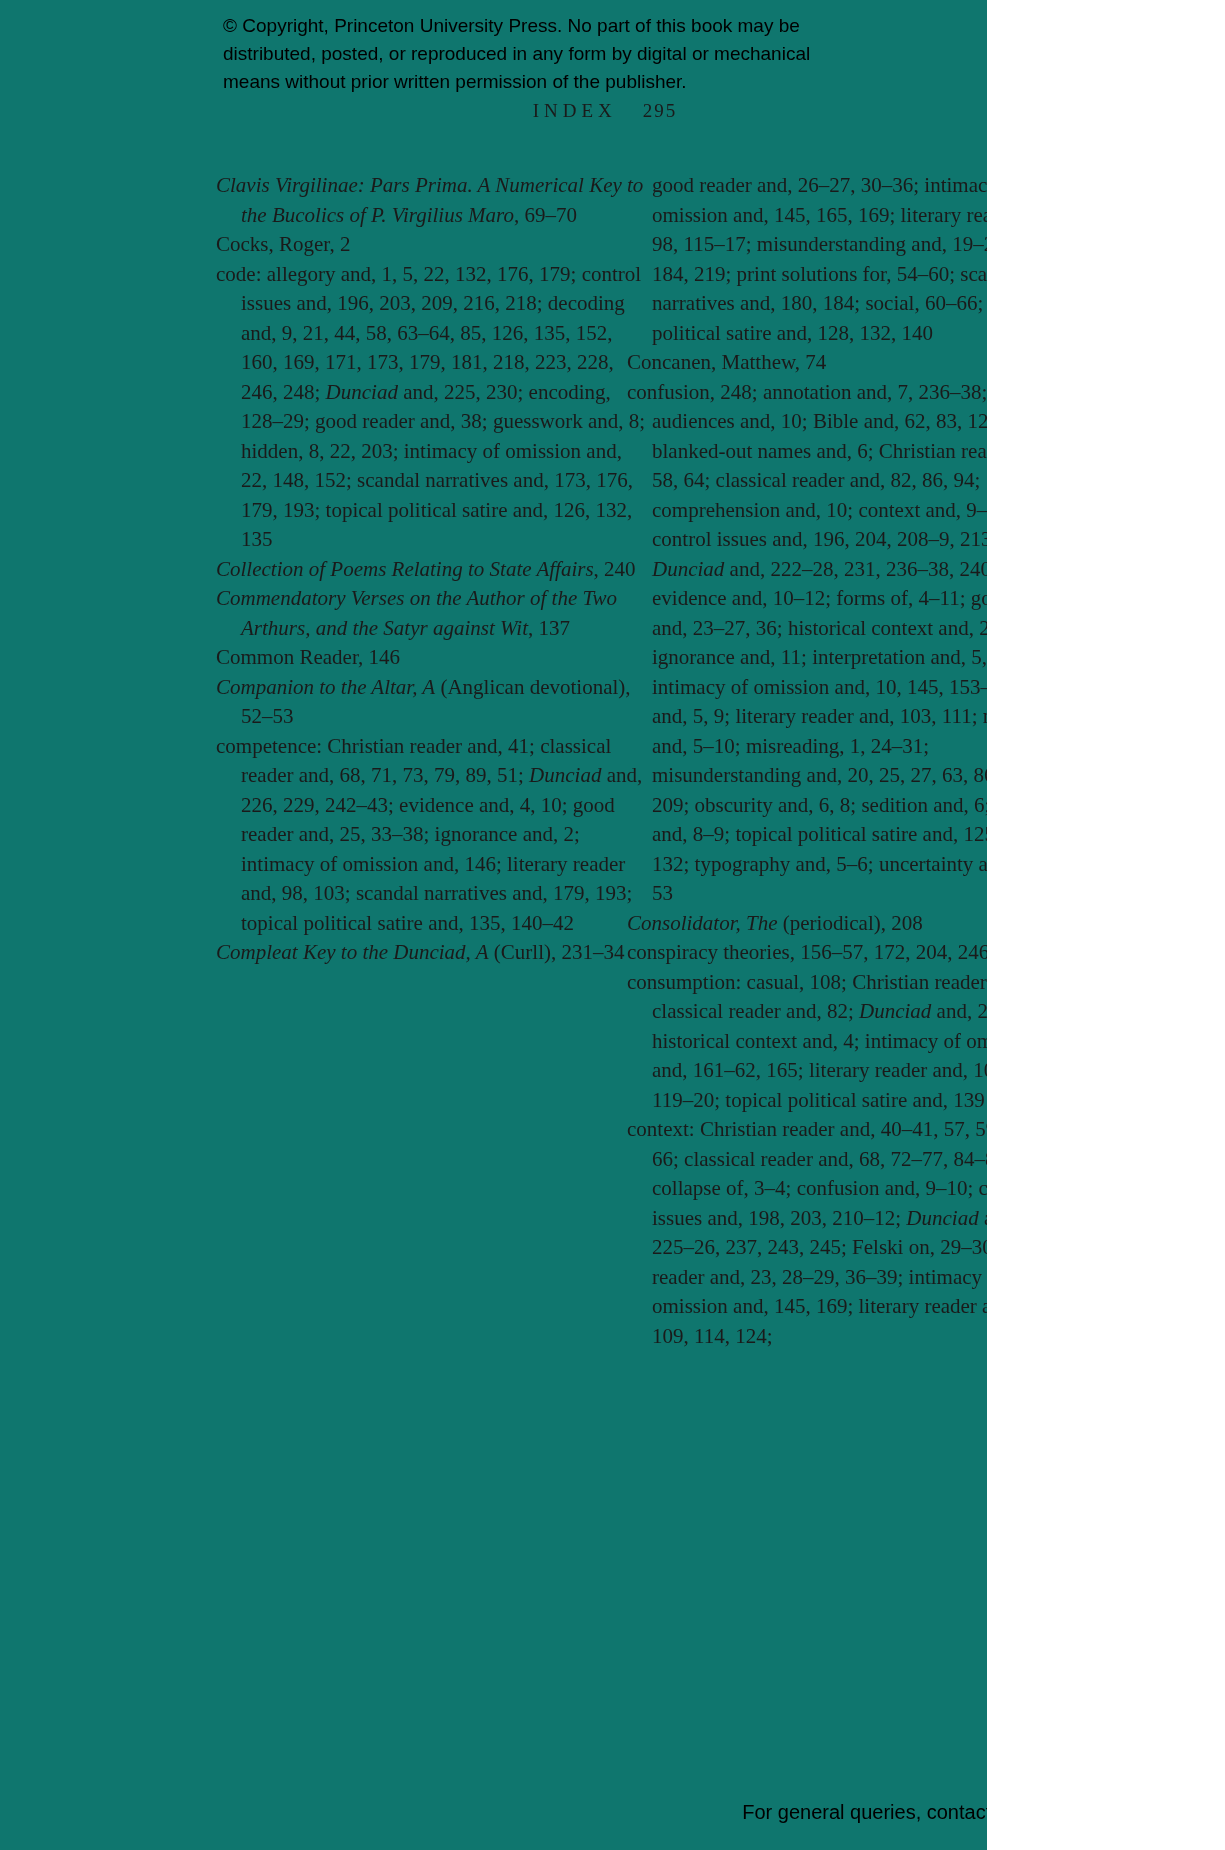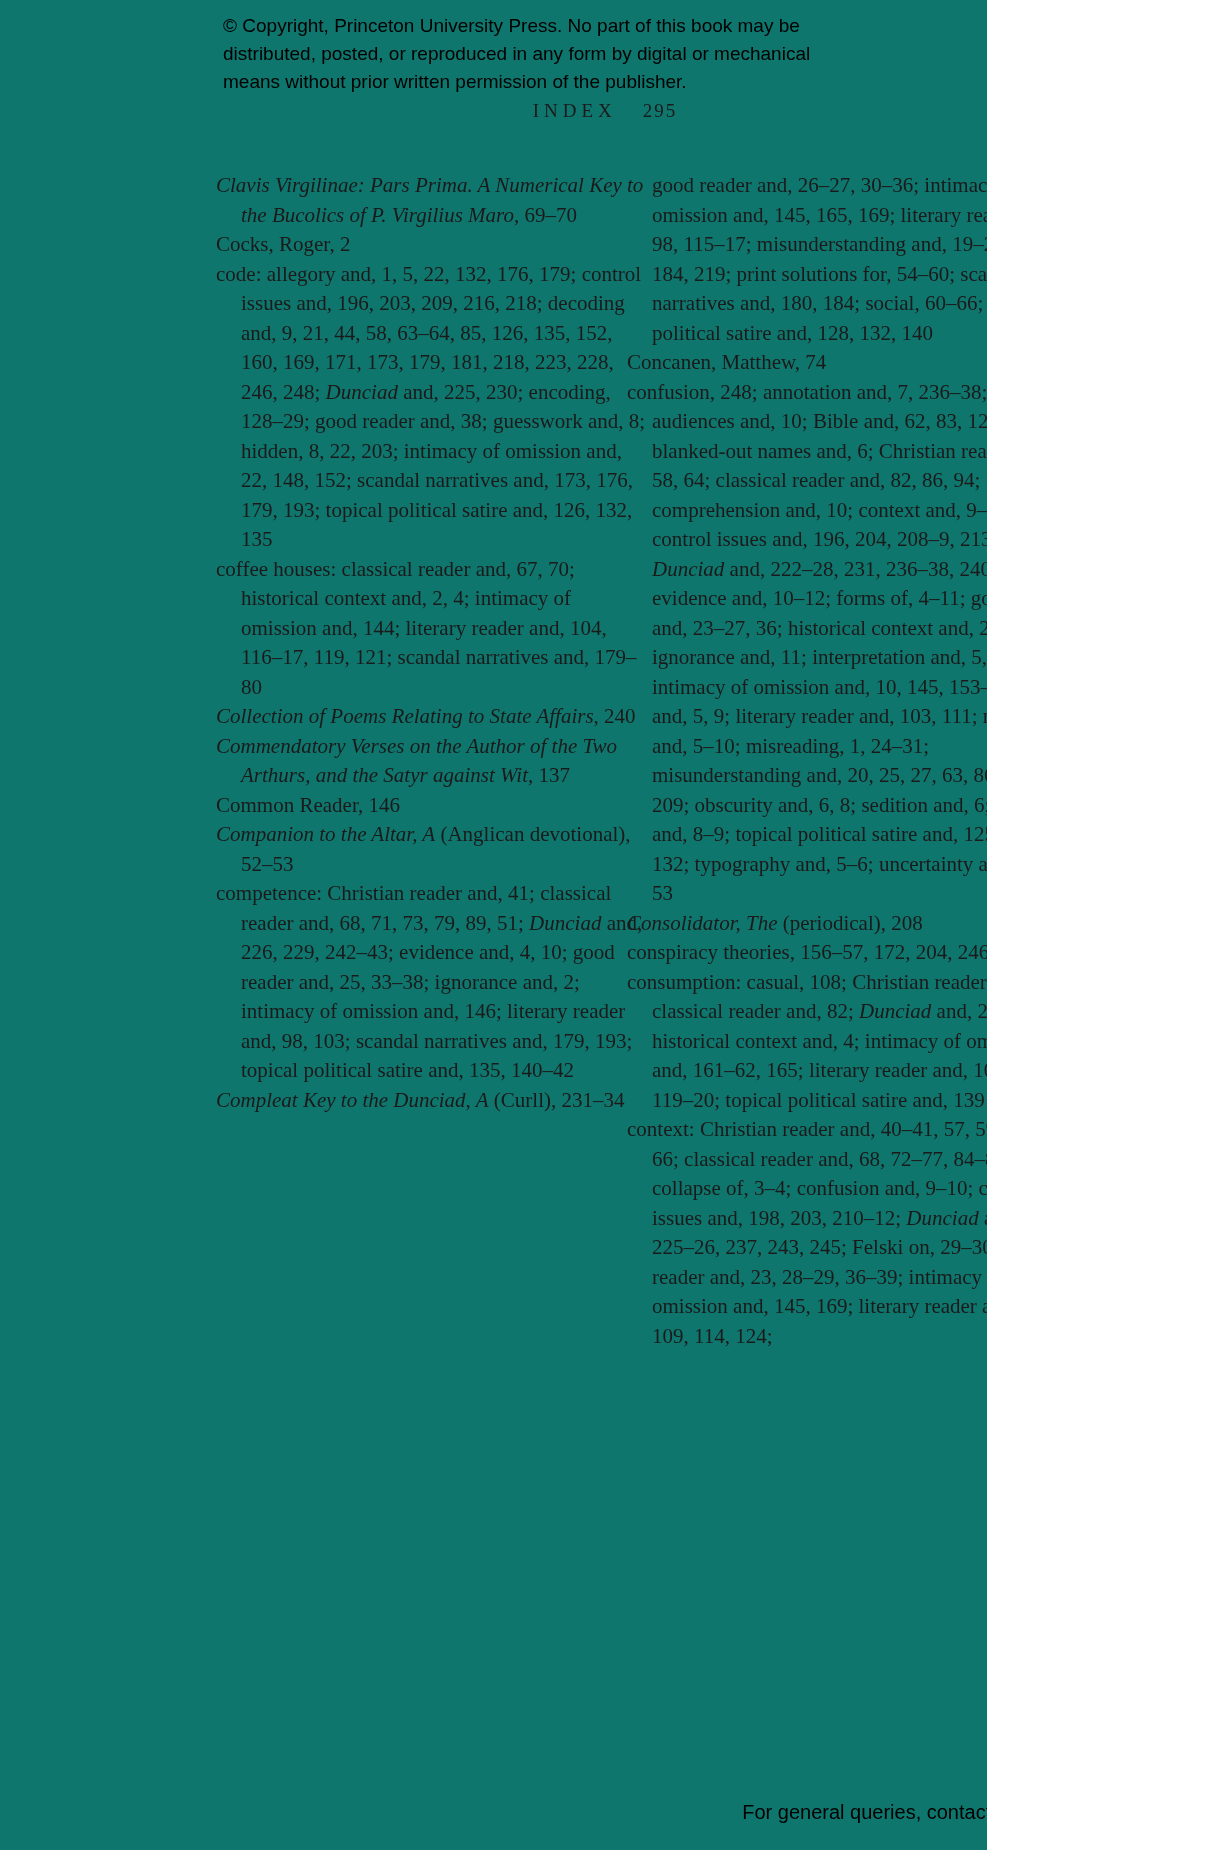"coffee houses: classical reader and," div.entry { html: <div><span>coffee houses: classical reader and, 67, 70; historical context and, 2, 4; intimacy of omission and, 144; literary reader and, 104, 116–17, 119, 121; scandal narratives and, 179–80</span></div> -> none }
